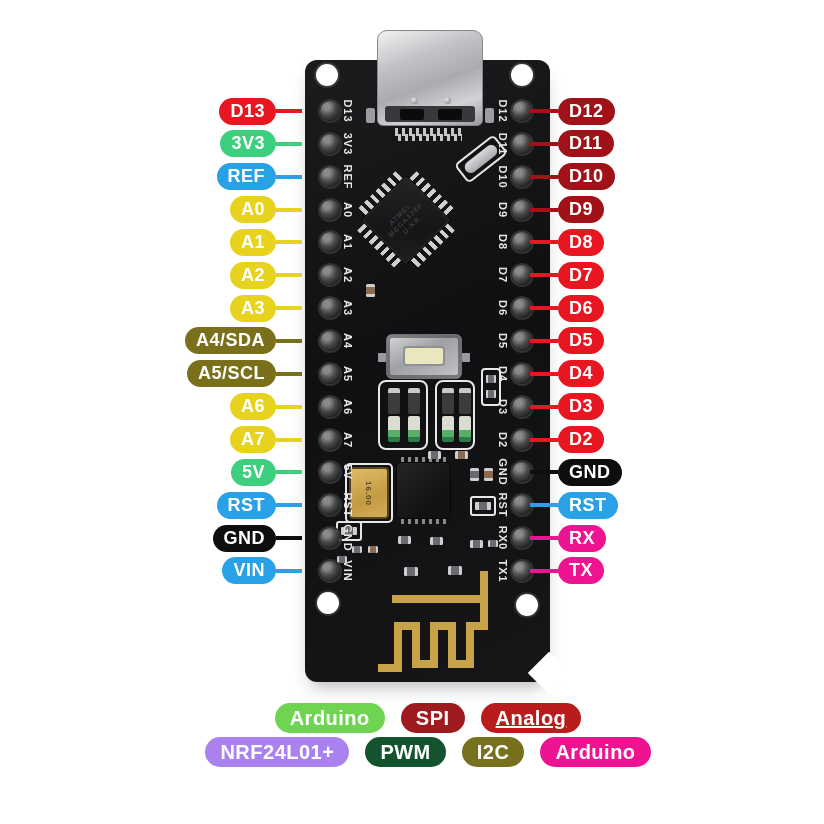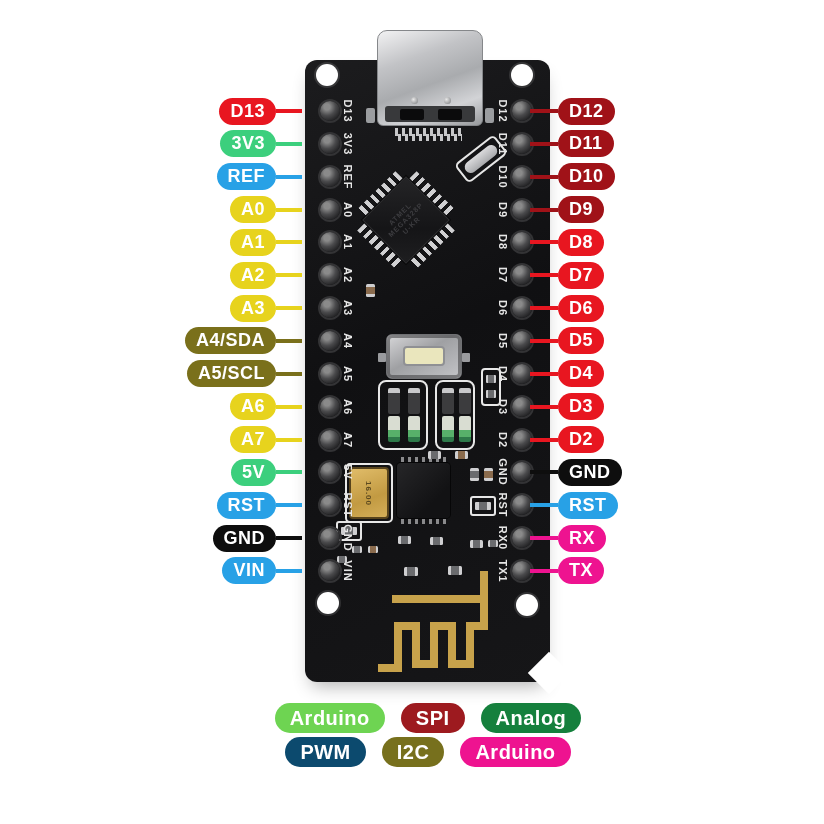"Analog" div.pill { background: #15803d -> #b91c1c; text-decoration: none -> underline }
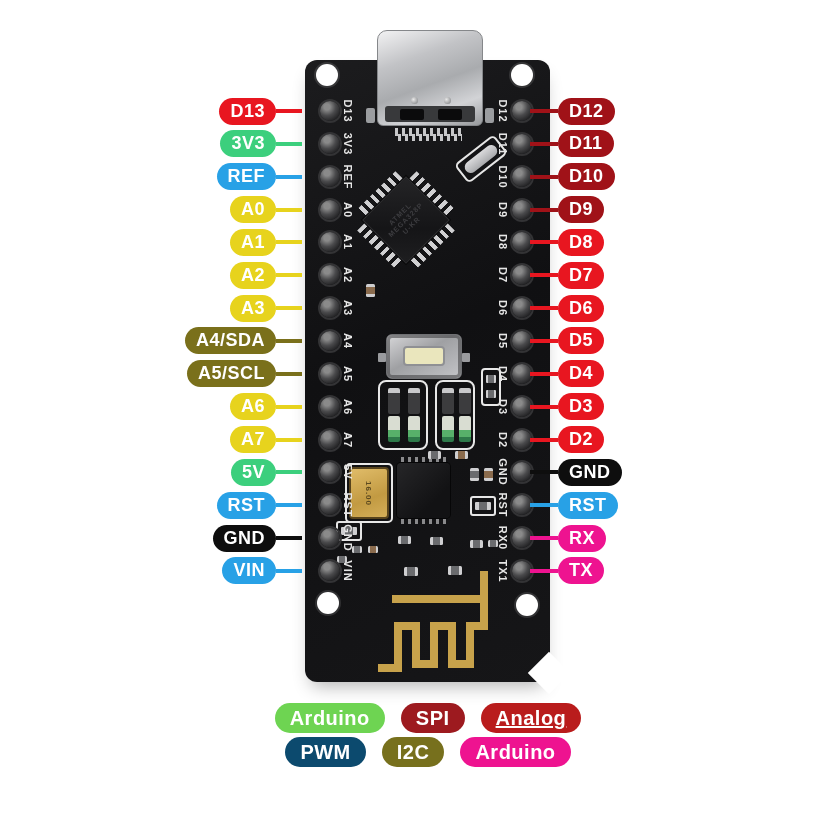"NRF24L01+" div.pill { html: none -> <div>NRF24L01+</div> }
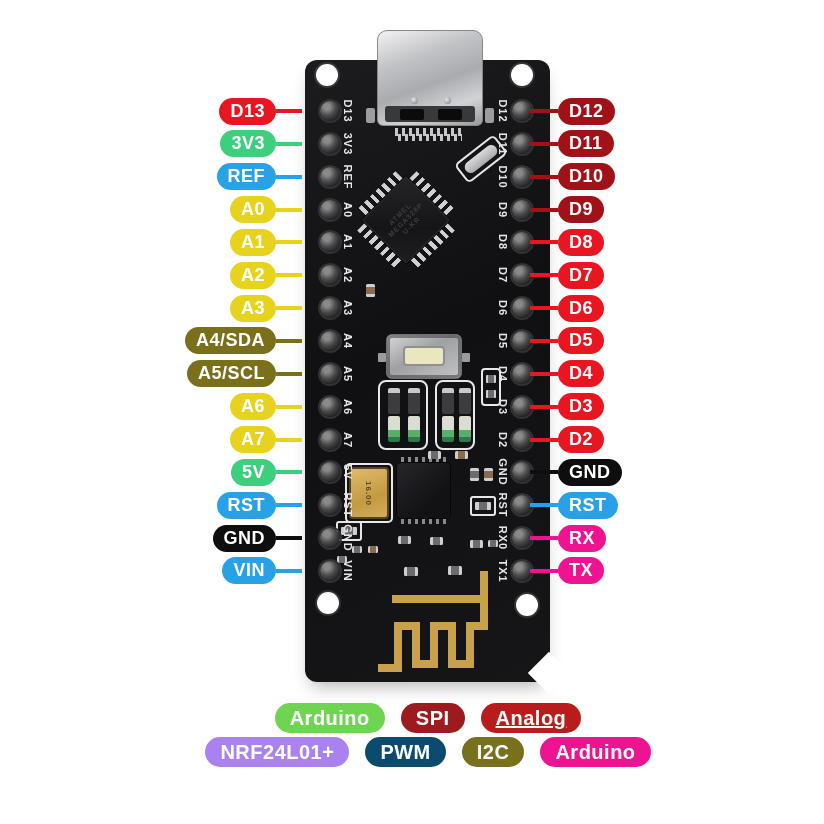"PWM" div.pill { background: #0c4a6e -> #14532d }
